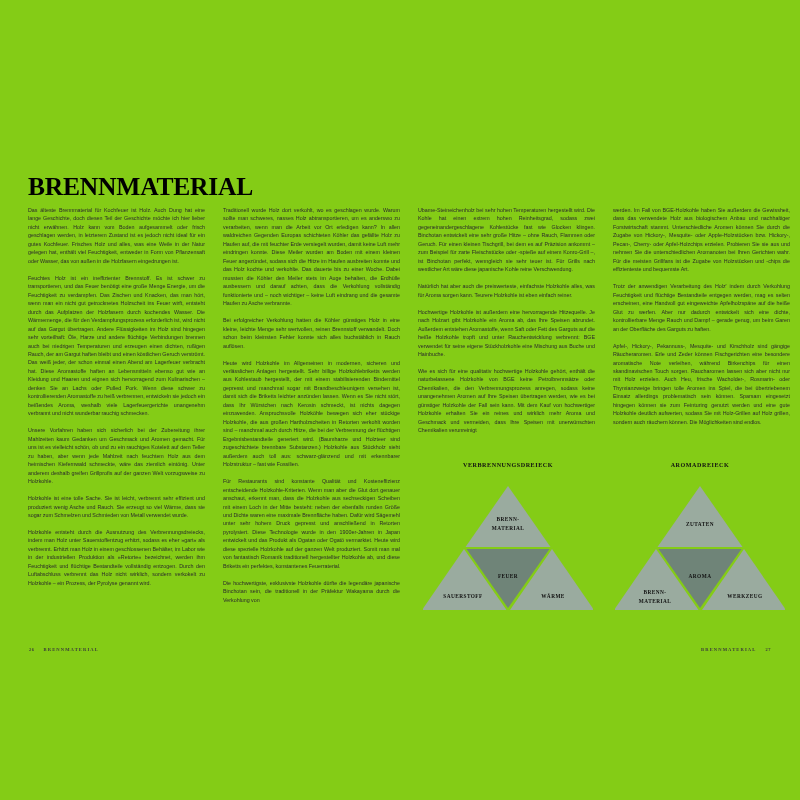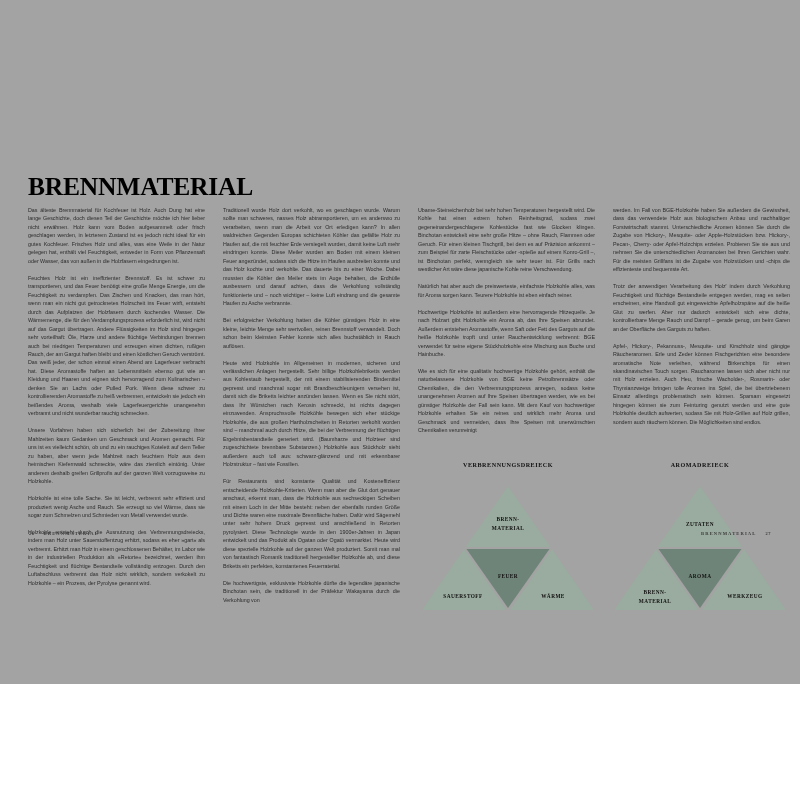"BRENNMATERIAL" .spread { background: #a3a3a3 -> #84cc16; height: 684px -> 800px }
